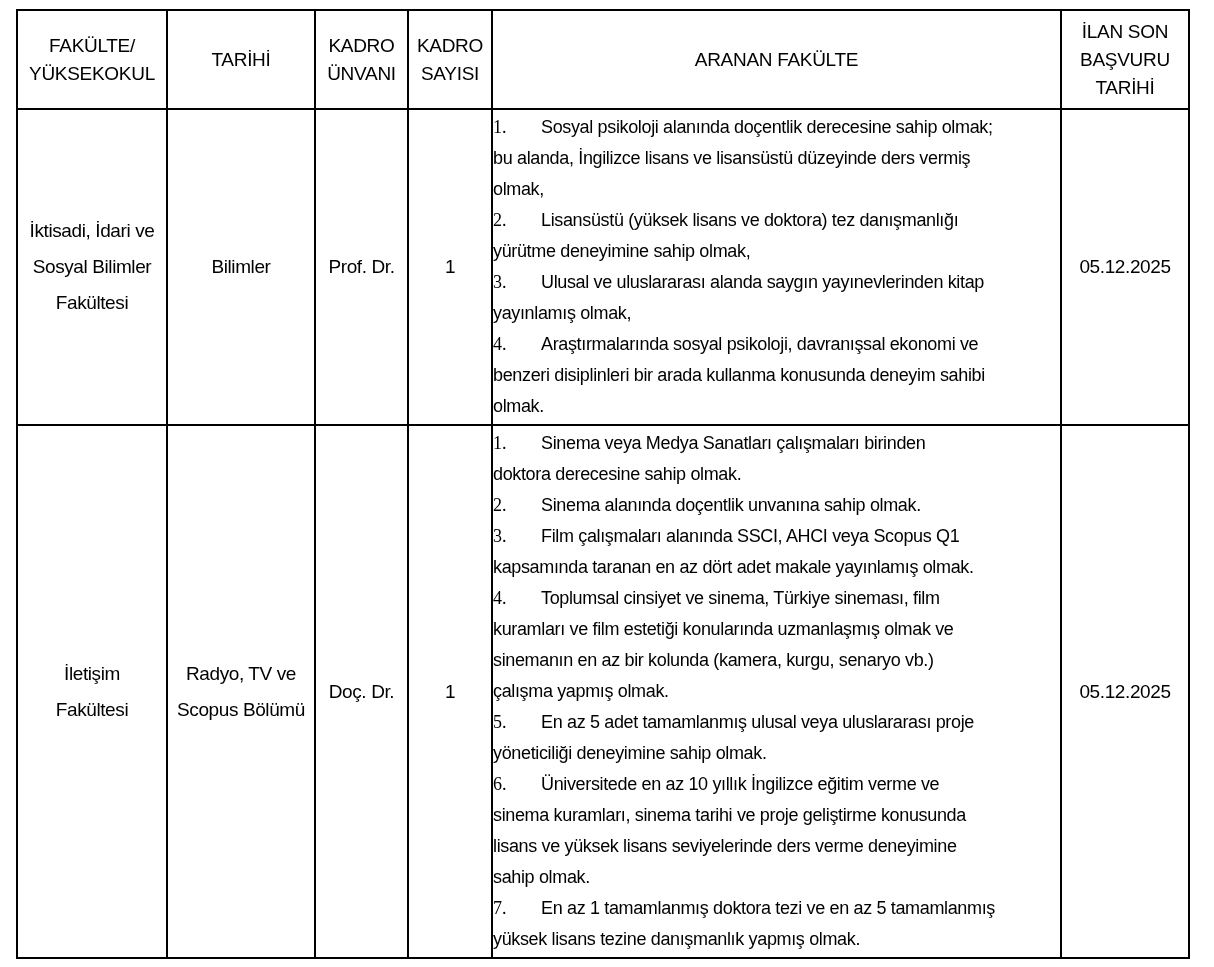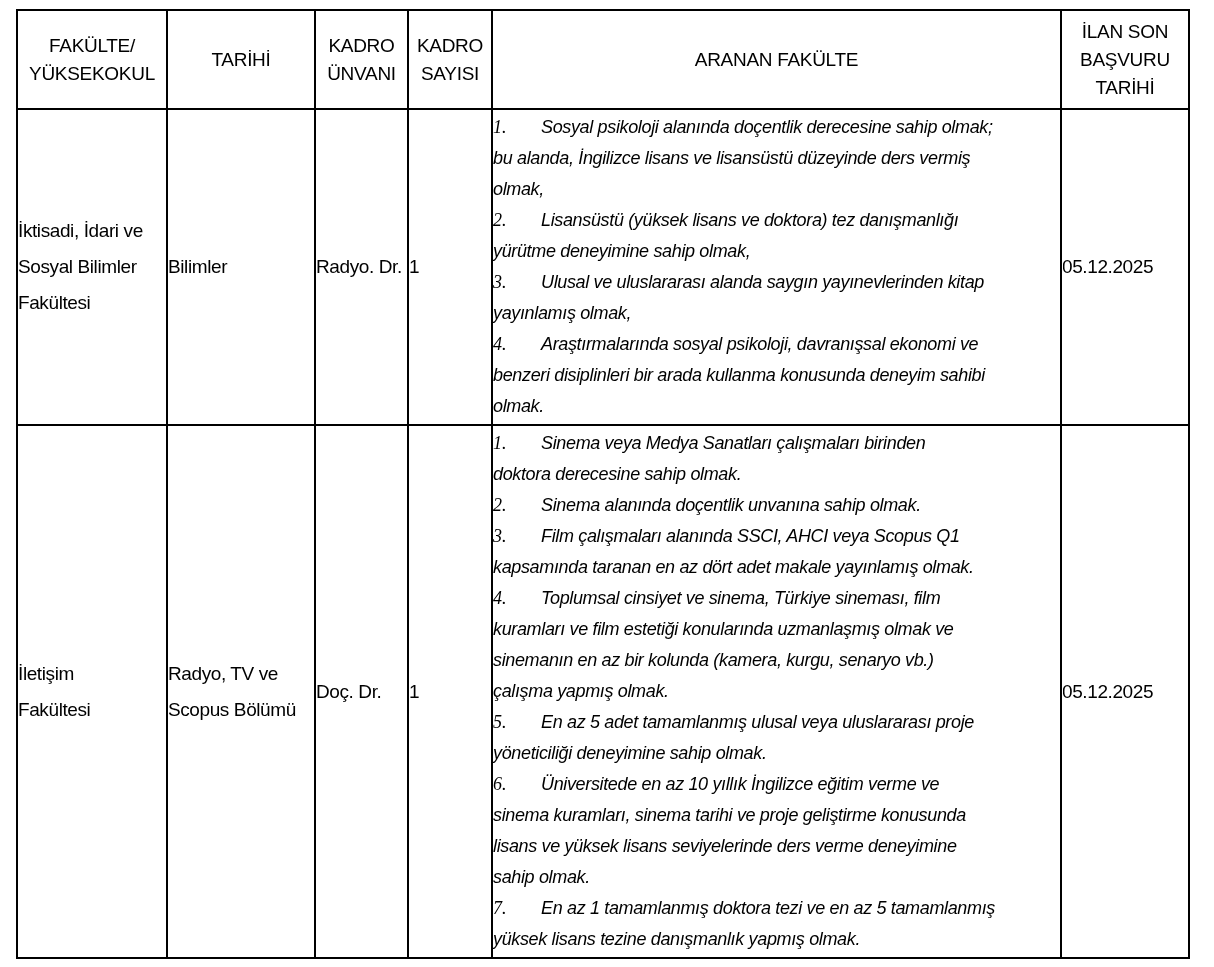"1. Sosyal psikoloji alanında doçentlik" .cond { font-style: italic -> none }
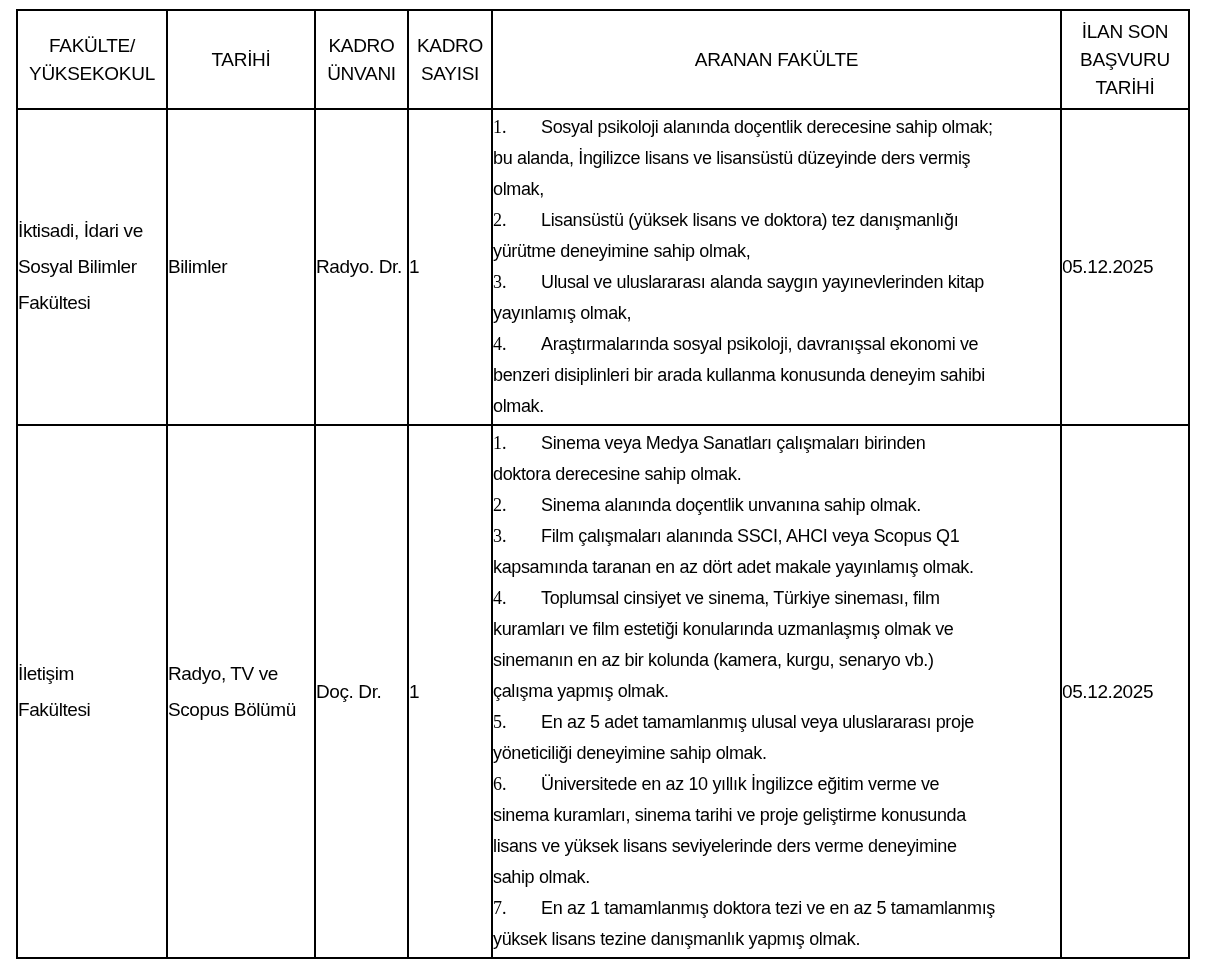"İktisadi, İdari ve" td.center-cell { text-align: none -> center }
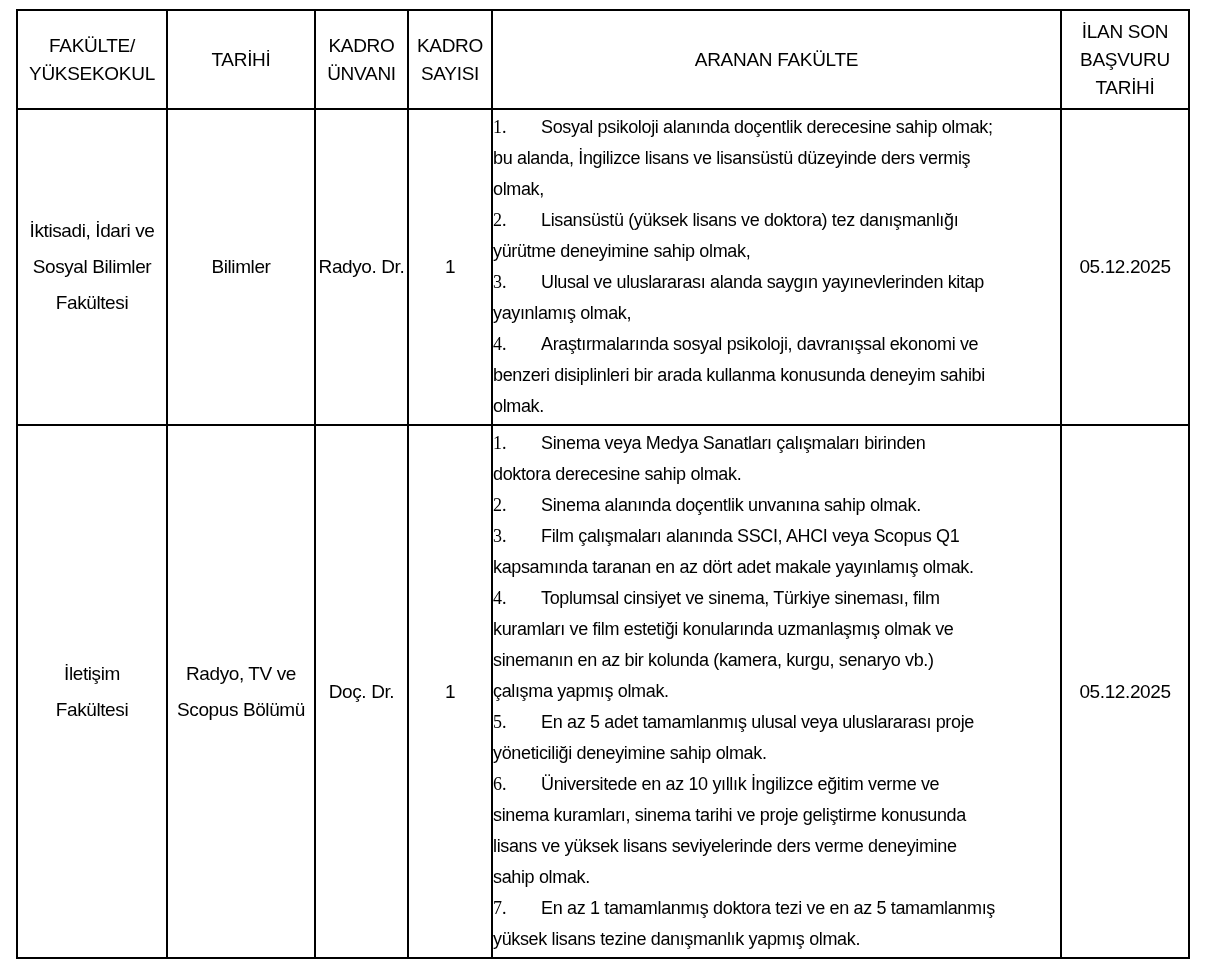"Radyo. Dr." td.center-cell { text: Radyo -> Prof }
